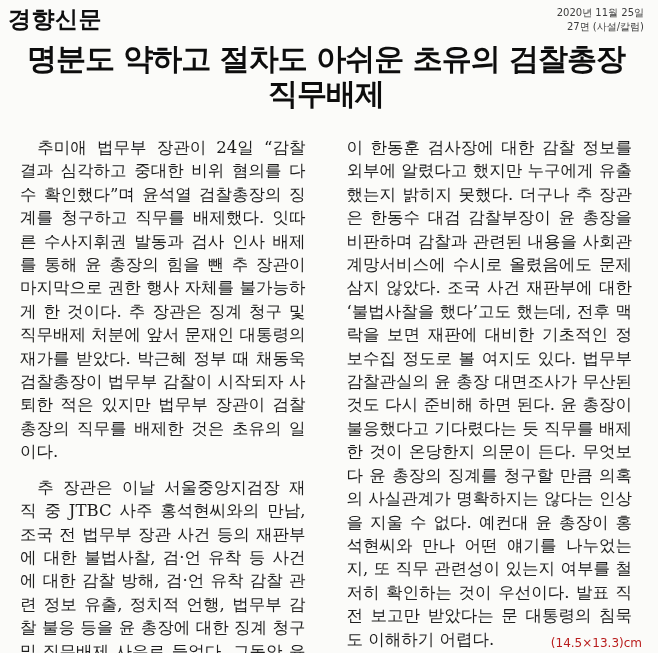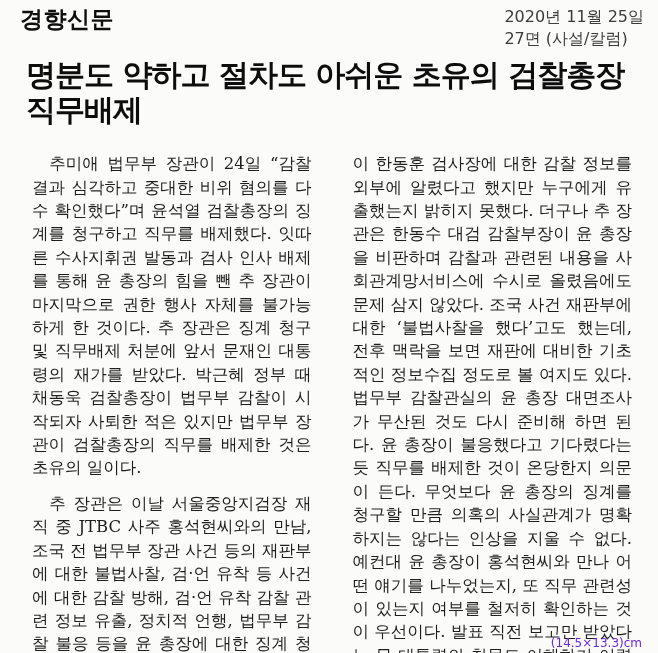"경향신문" .page { padding: 5px 10px 4px 20px -> 5px 10px 4px 8px }
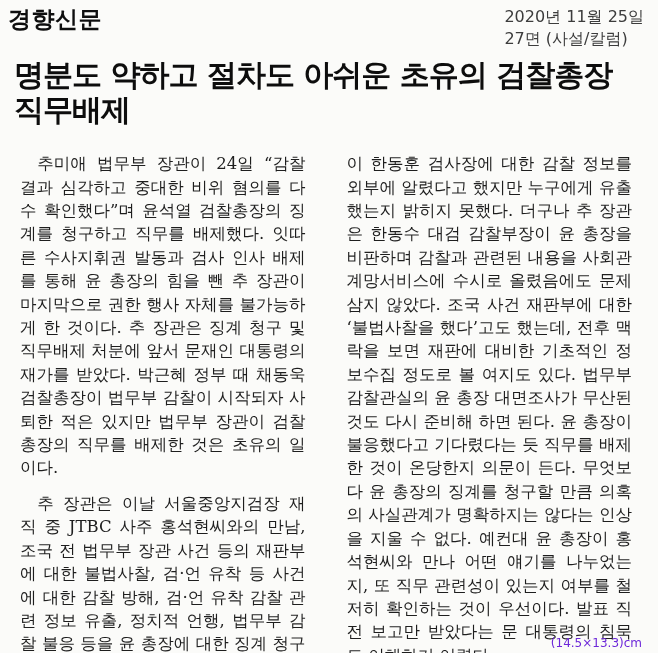"2020년 11월 25일" .dateblock { font-size: 16px -> 10px; text-align: left -> right }
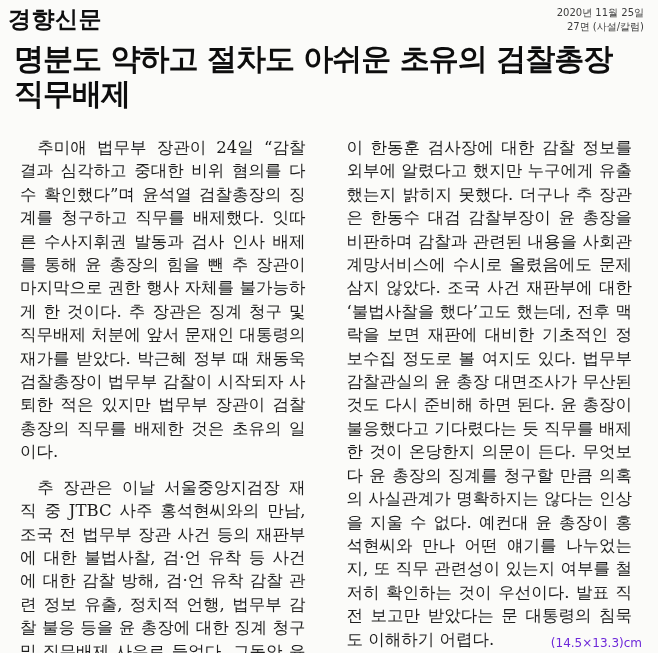"명분도 약하고 절차도 아쉬운 초유의" .headline { text-align: left -> center }
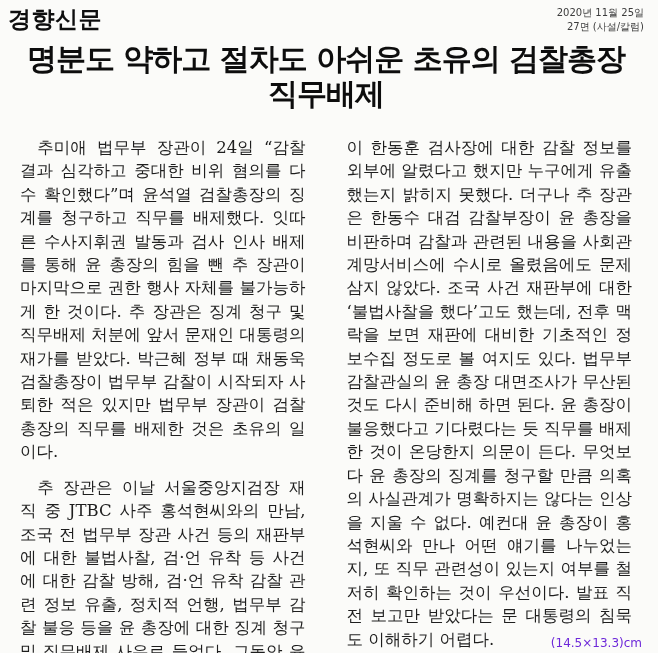"(14.5×13.3)cm" .sizenote { color: #6d28d9 -> #b91c1c }
